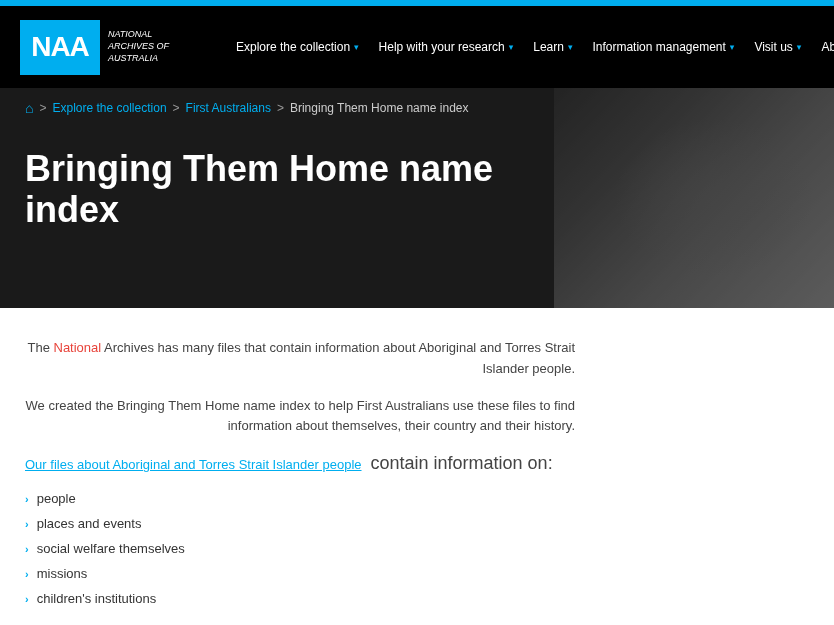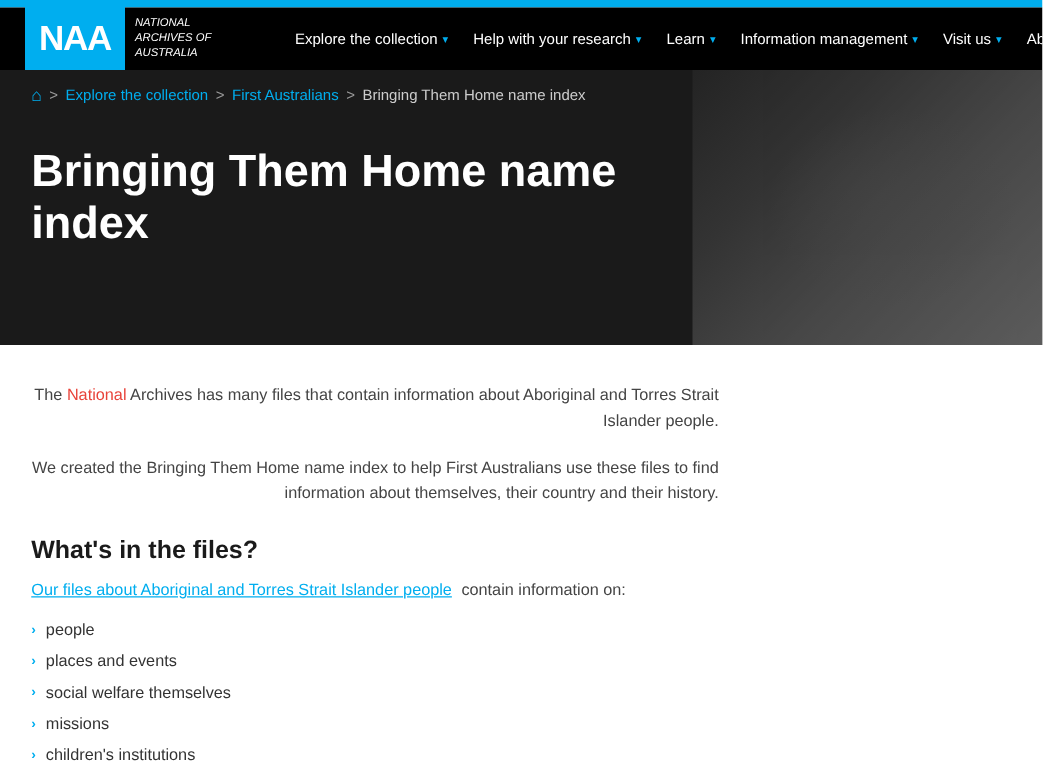"NAA" .header { height: 50px -> 82px }
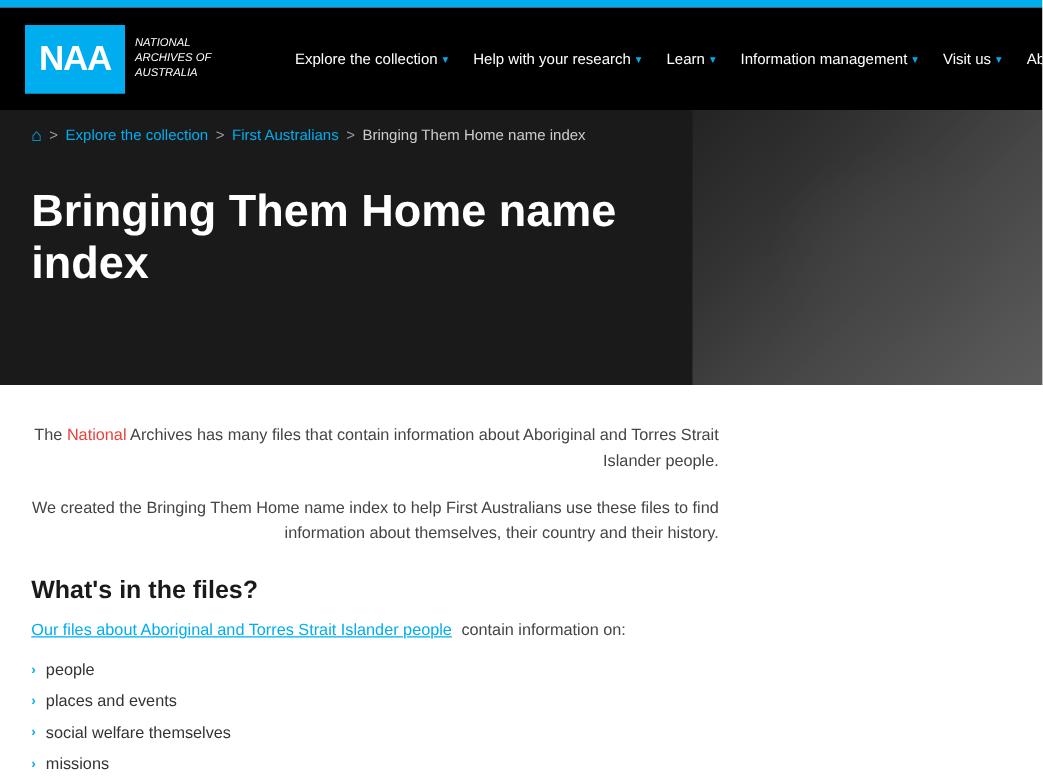"What's in the files?" h2.section-title { html: <h2>What's in the files?</h2> -> none }
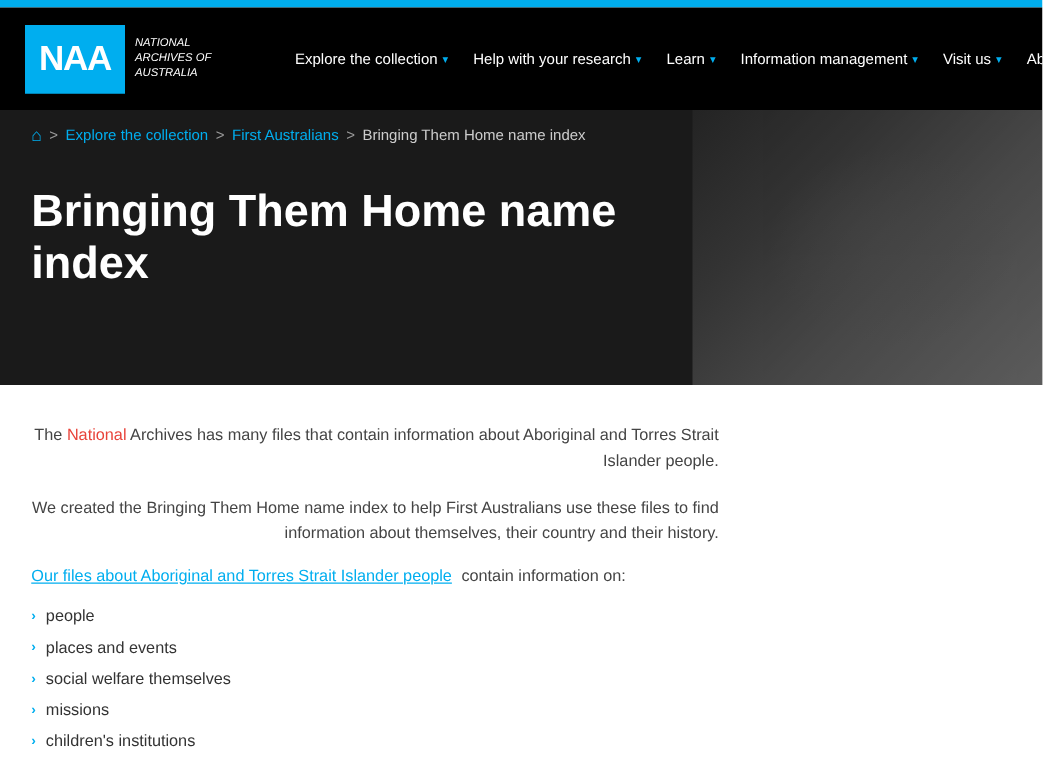"contain information on:" .contain-info { font-size: 13px -> 18px }
